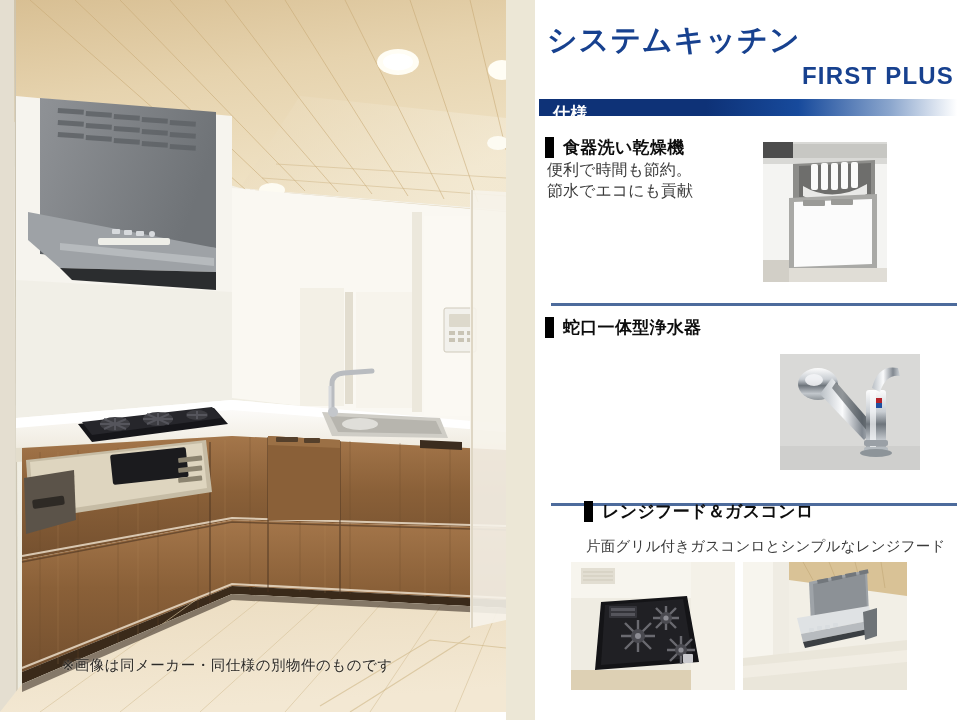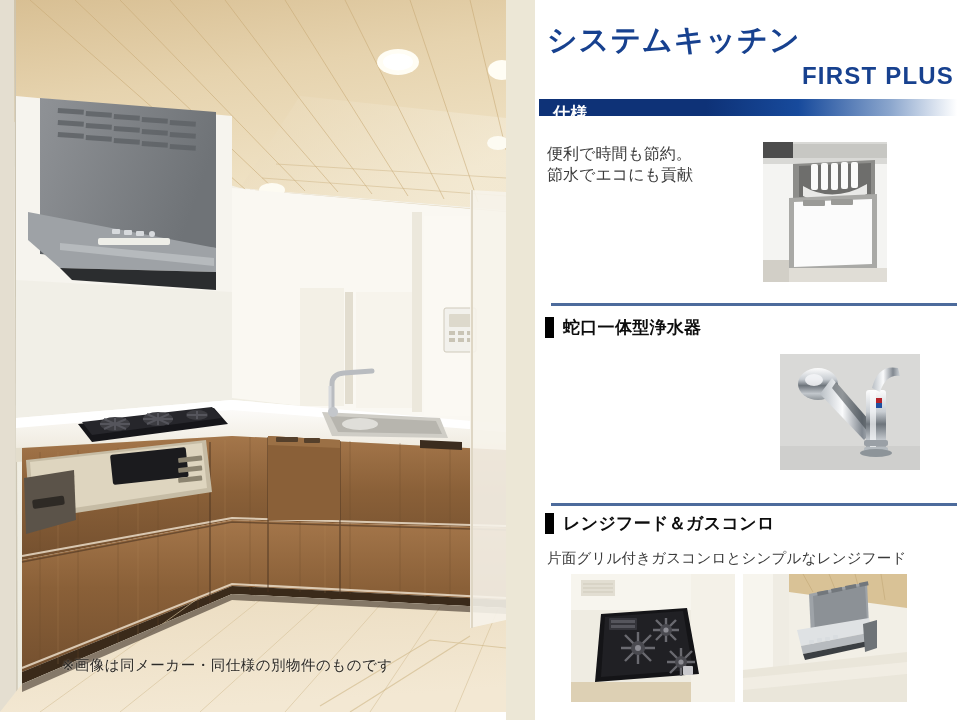"食器洗い乾燥機" div.sec-head { html: none -> <div> <span></span> <span>食器洗い乾燥機</span> </div> }
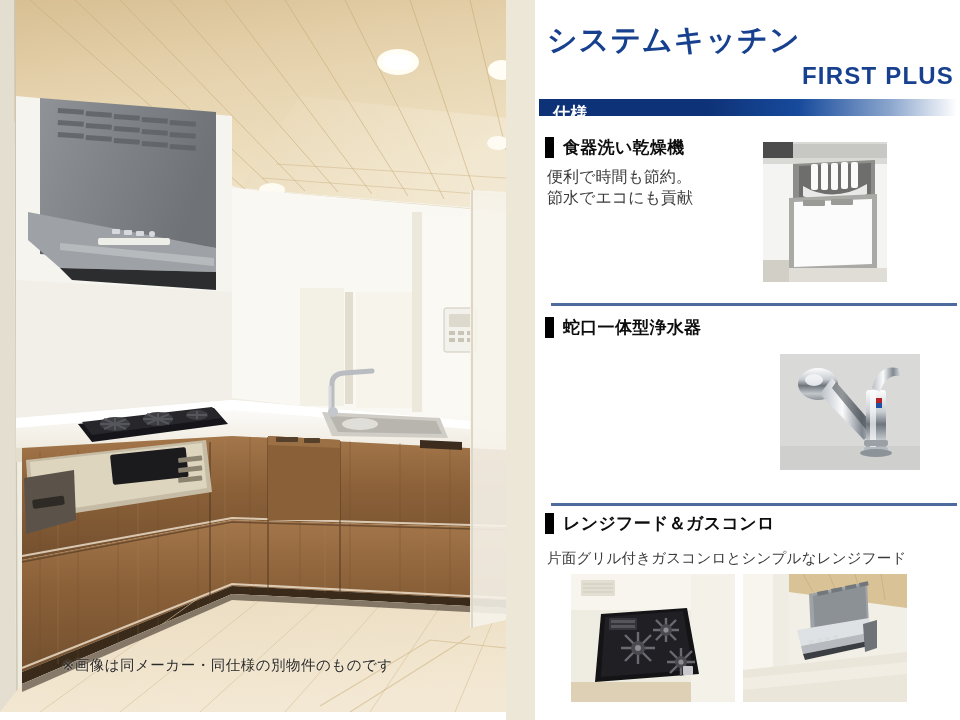"便利で時間も節約。" .sec-body { margin-top: 7px -> none }
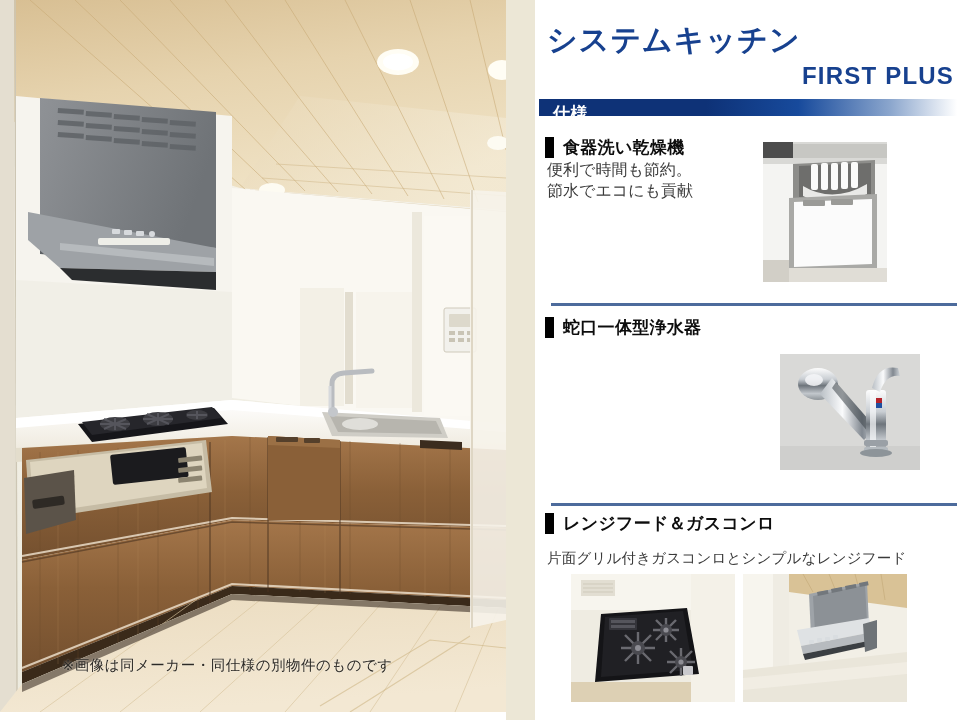"レンジフード＆ガスコンロ" .sec3 { padding-left: none -> 39px; top: 512px -> 500px }
